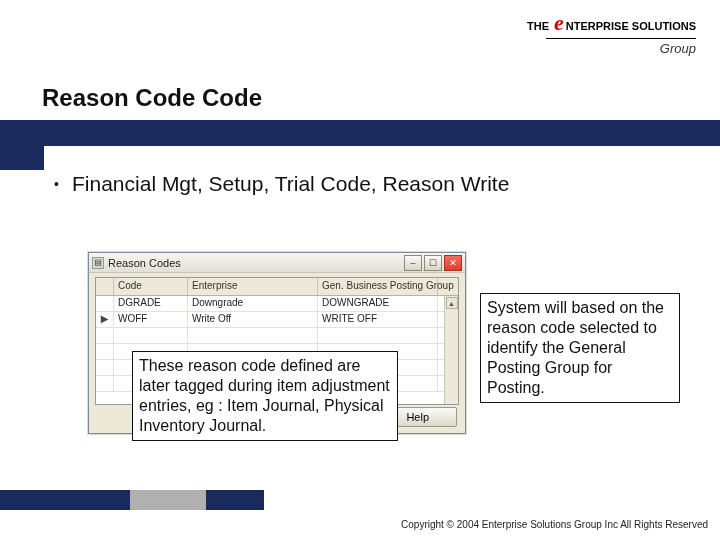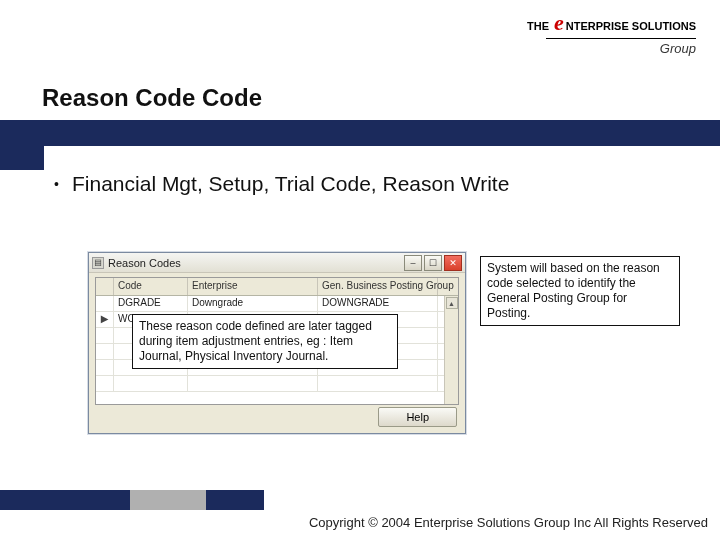"System will based on the" .callout { font-size: 12px -> 16px; margin-top: none -> 37px }
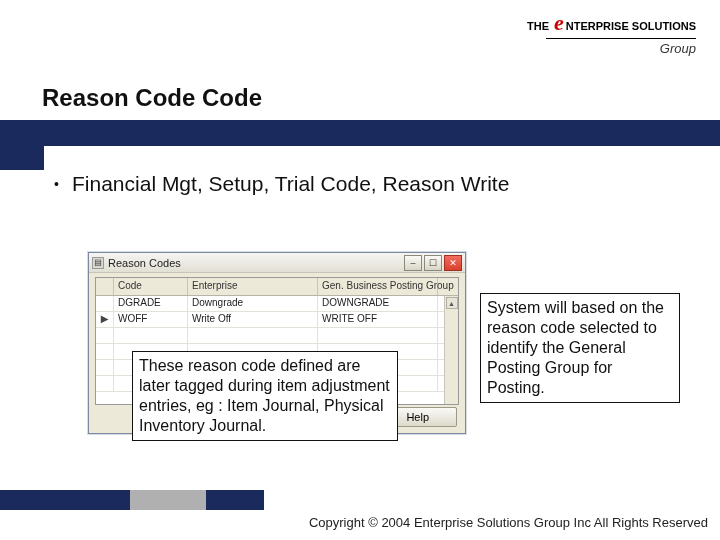"Copyright © 2004 Enterprise Solutions" .copyright { font-size: 13px -> 10px }
